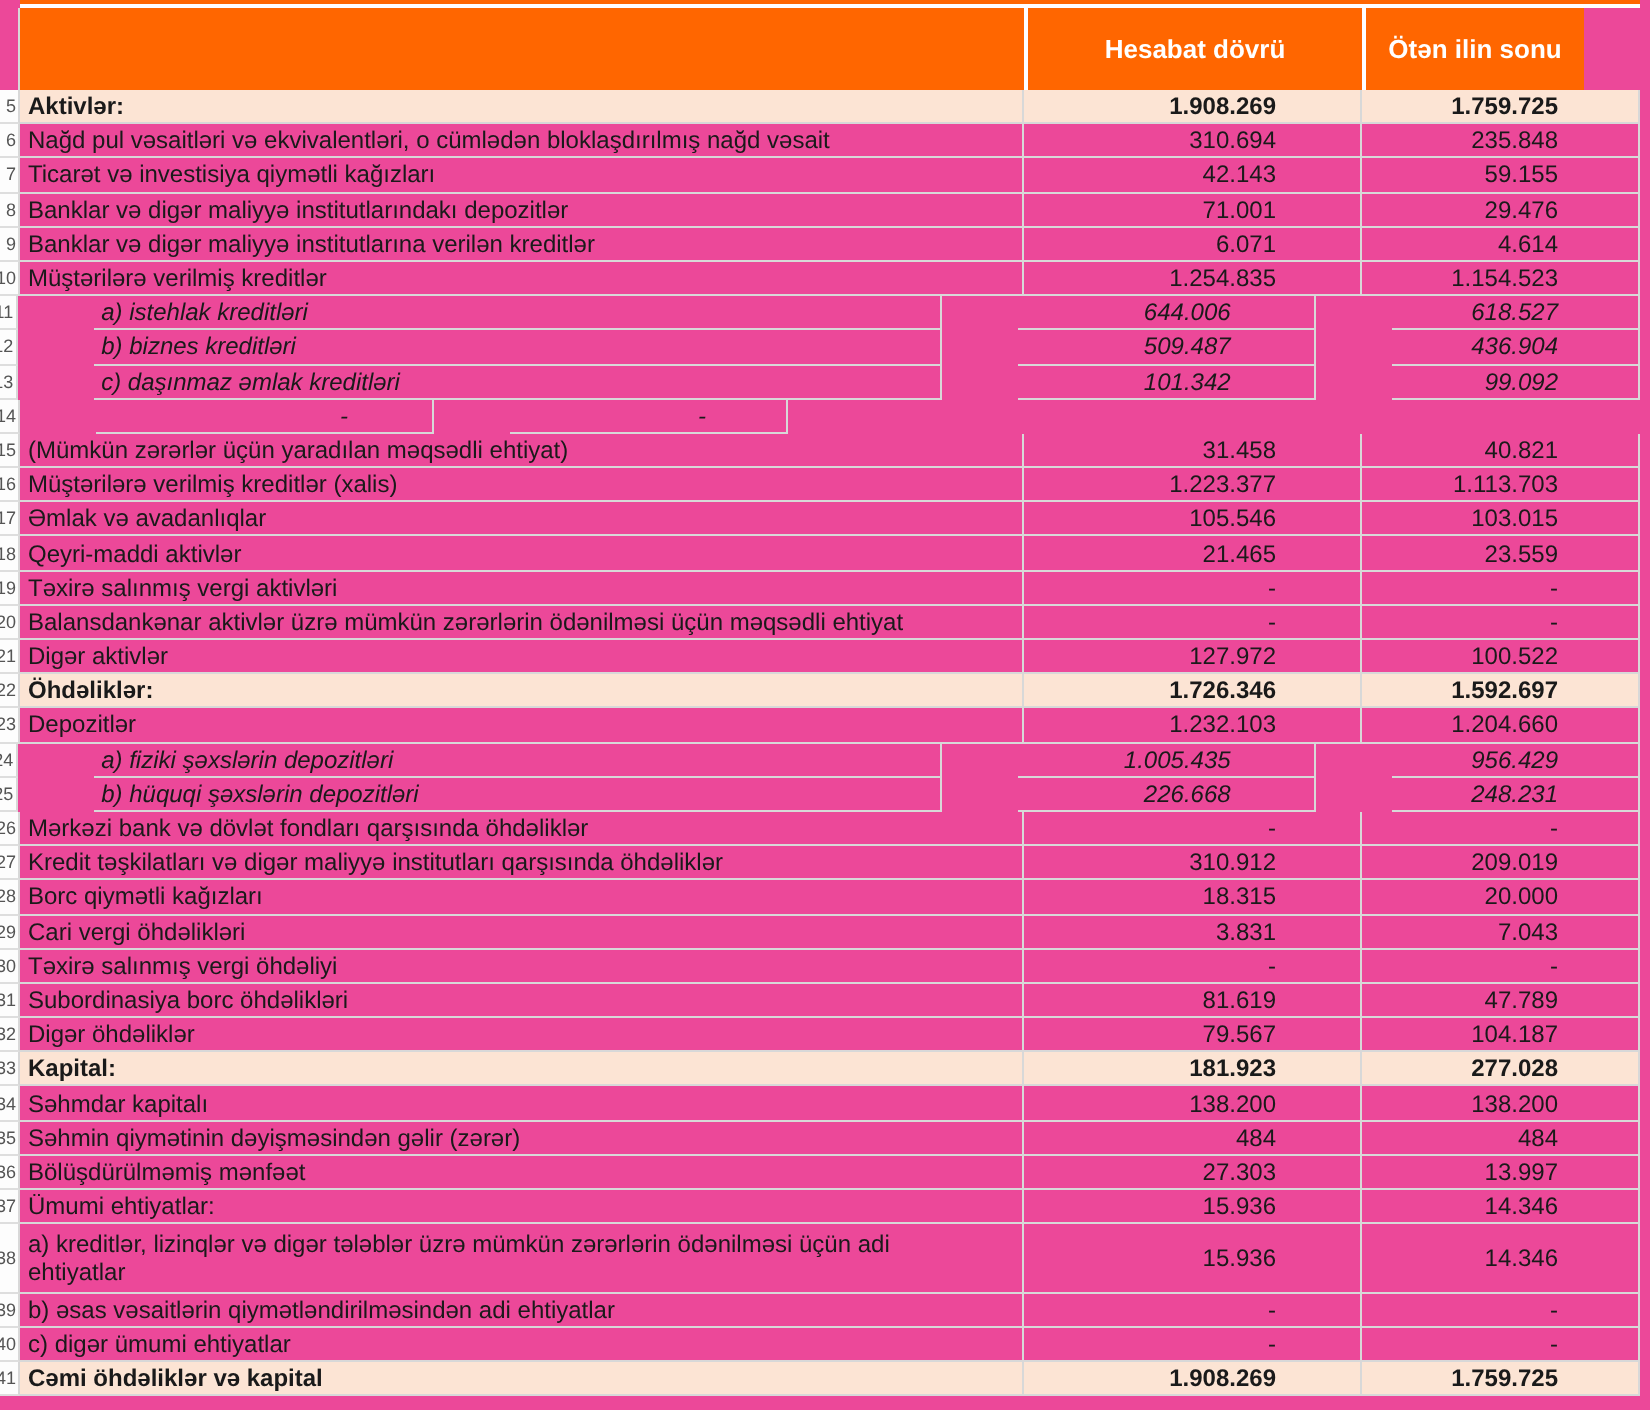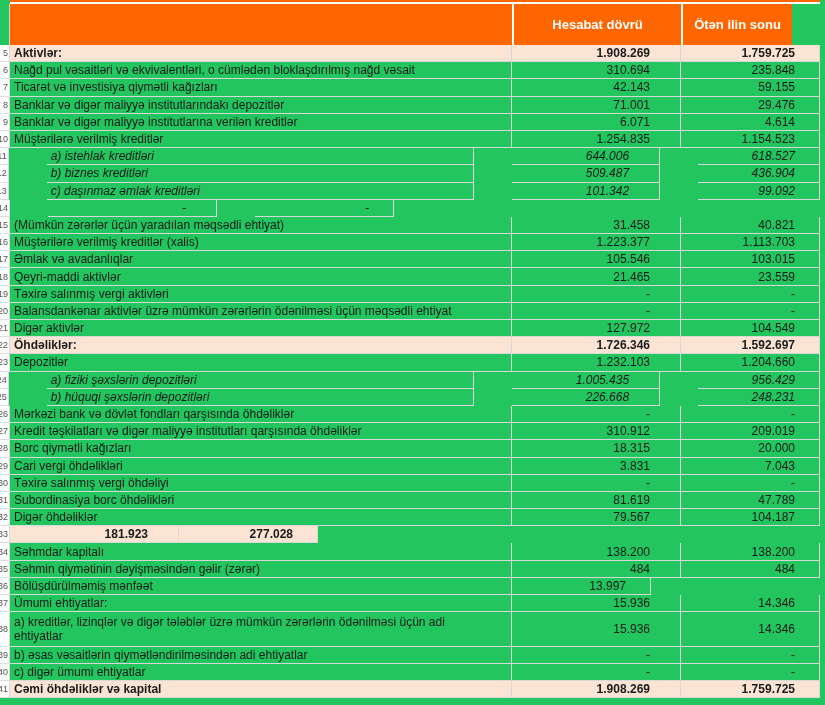"Hesabat dövrü" .screen { background: #22c55e -> #ec4899 }
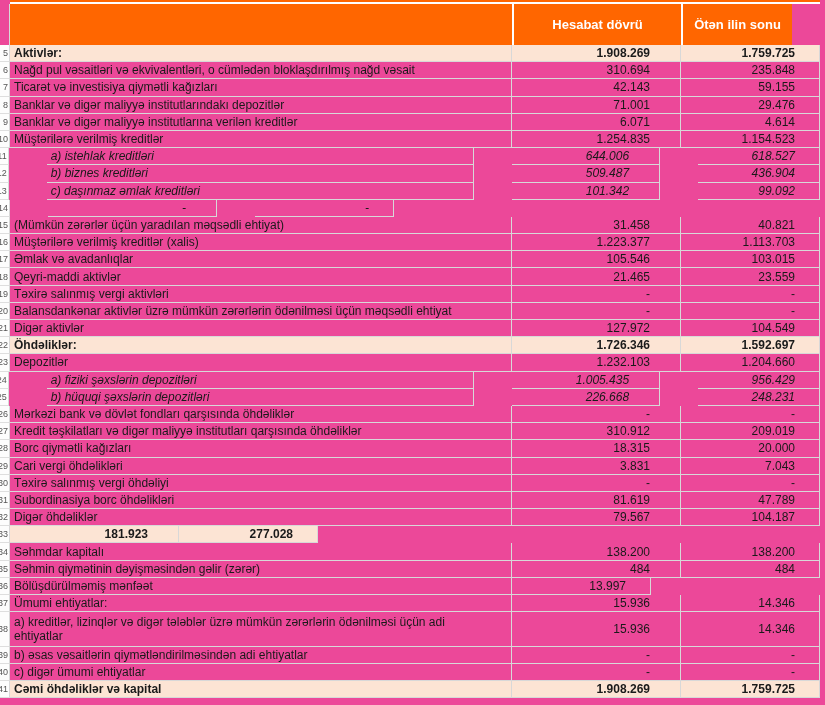"1.908.269" .c-v1 { padding-right: 30px -> 42px }
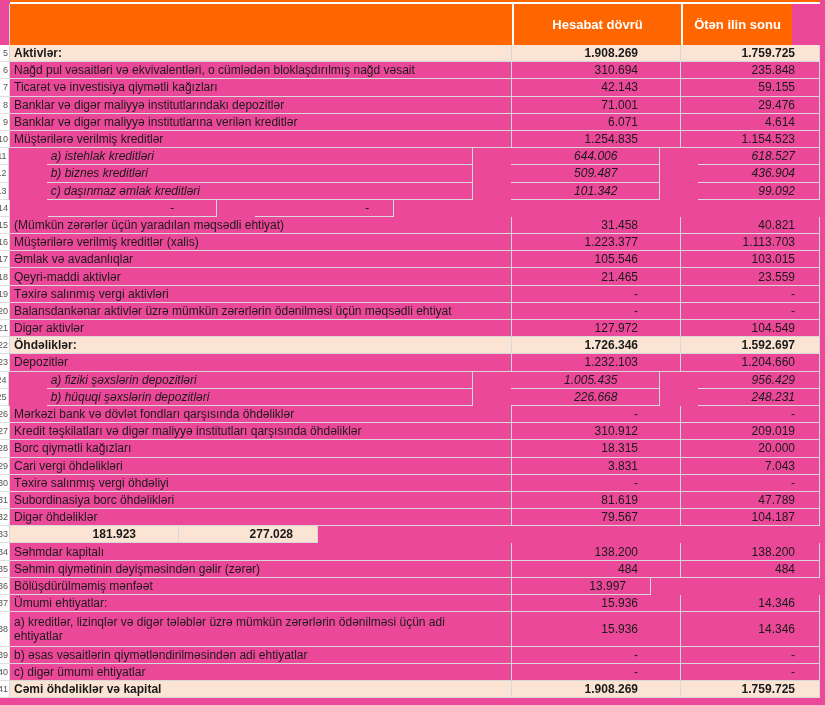"1.759.725" .c-v2 { padding-right: 24px -> 40px }
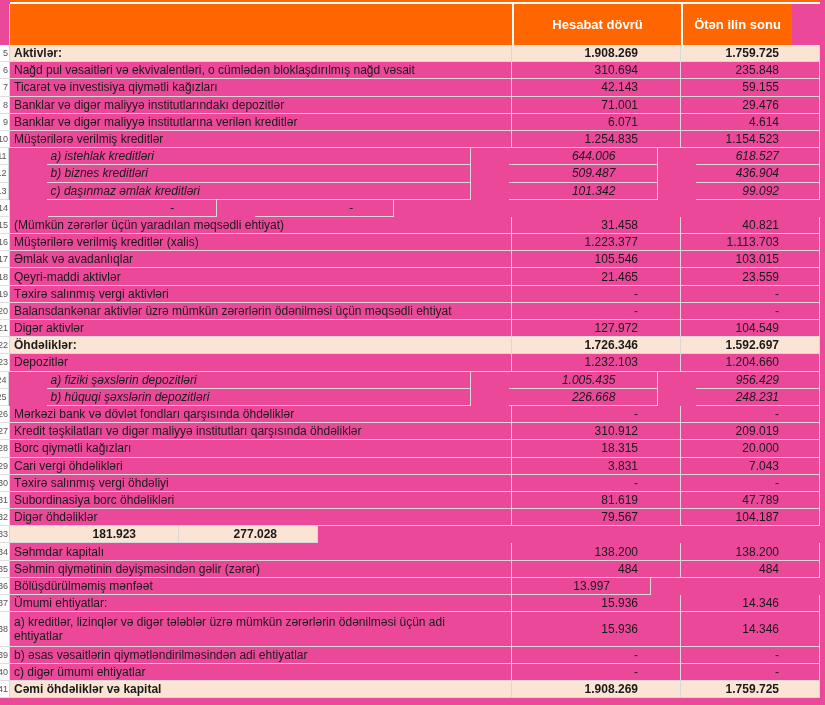"104.549" div.c-val { text: 104.549 -> 100.522 }
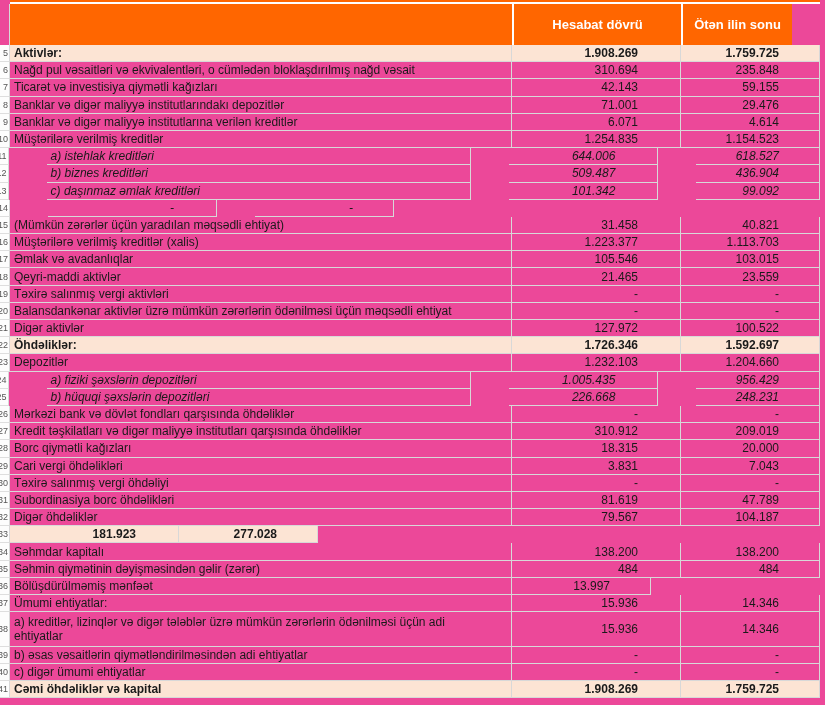"Kapital:" div.c-label { html: none -> <div>Kapital:</div> }
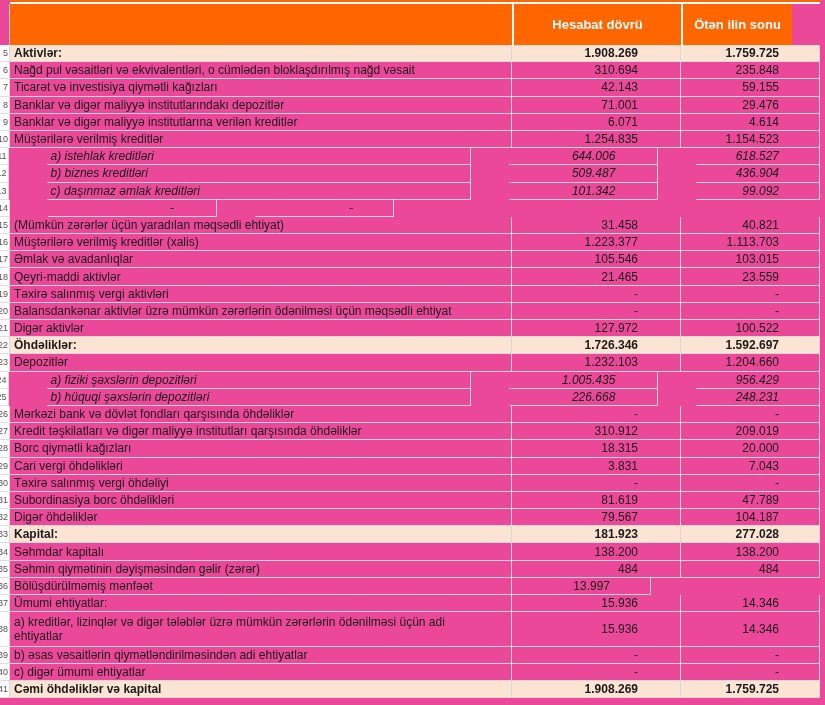"27.303" div.c-val { html: none -> <div>27.303</div> }
